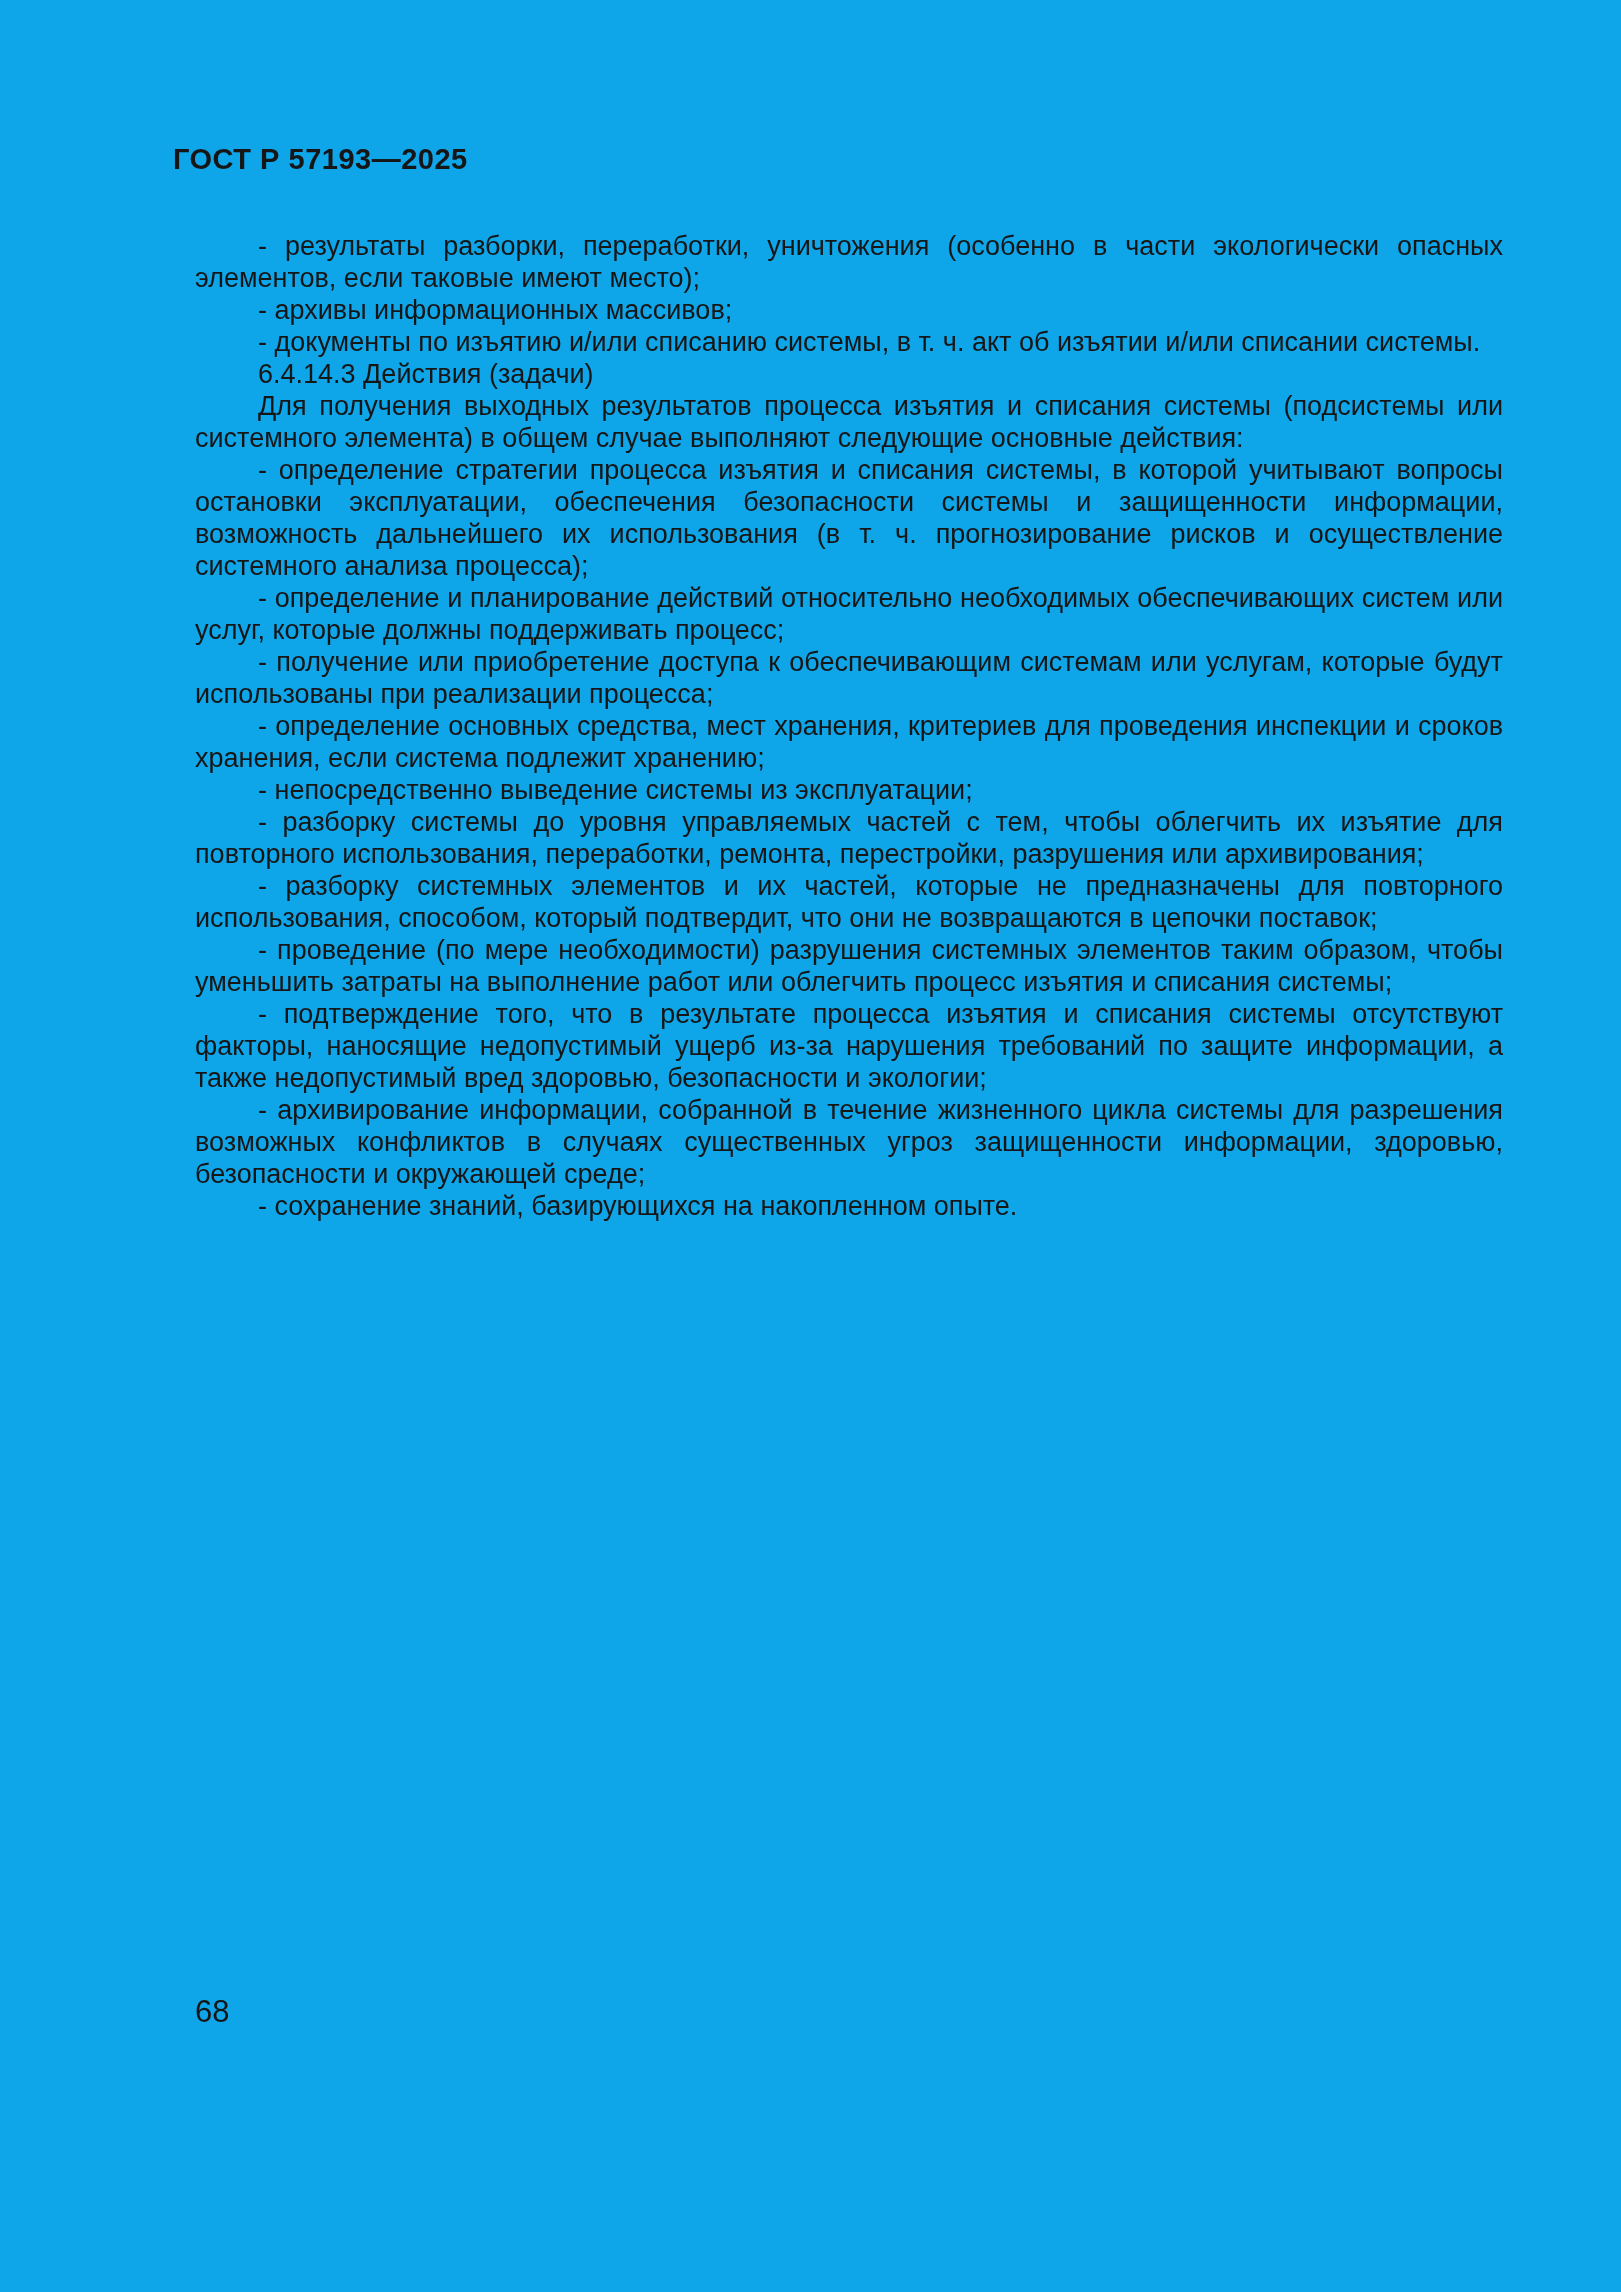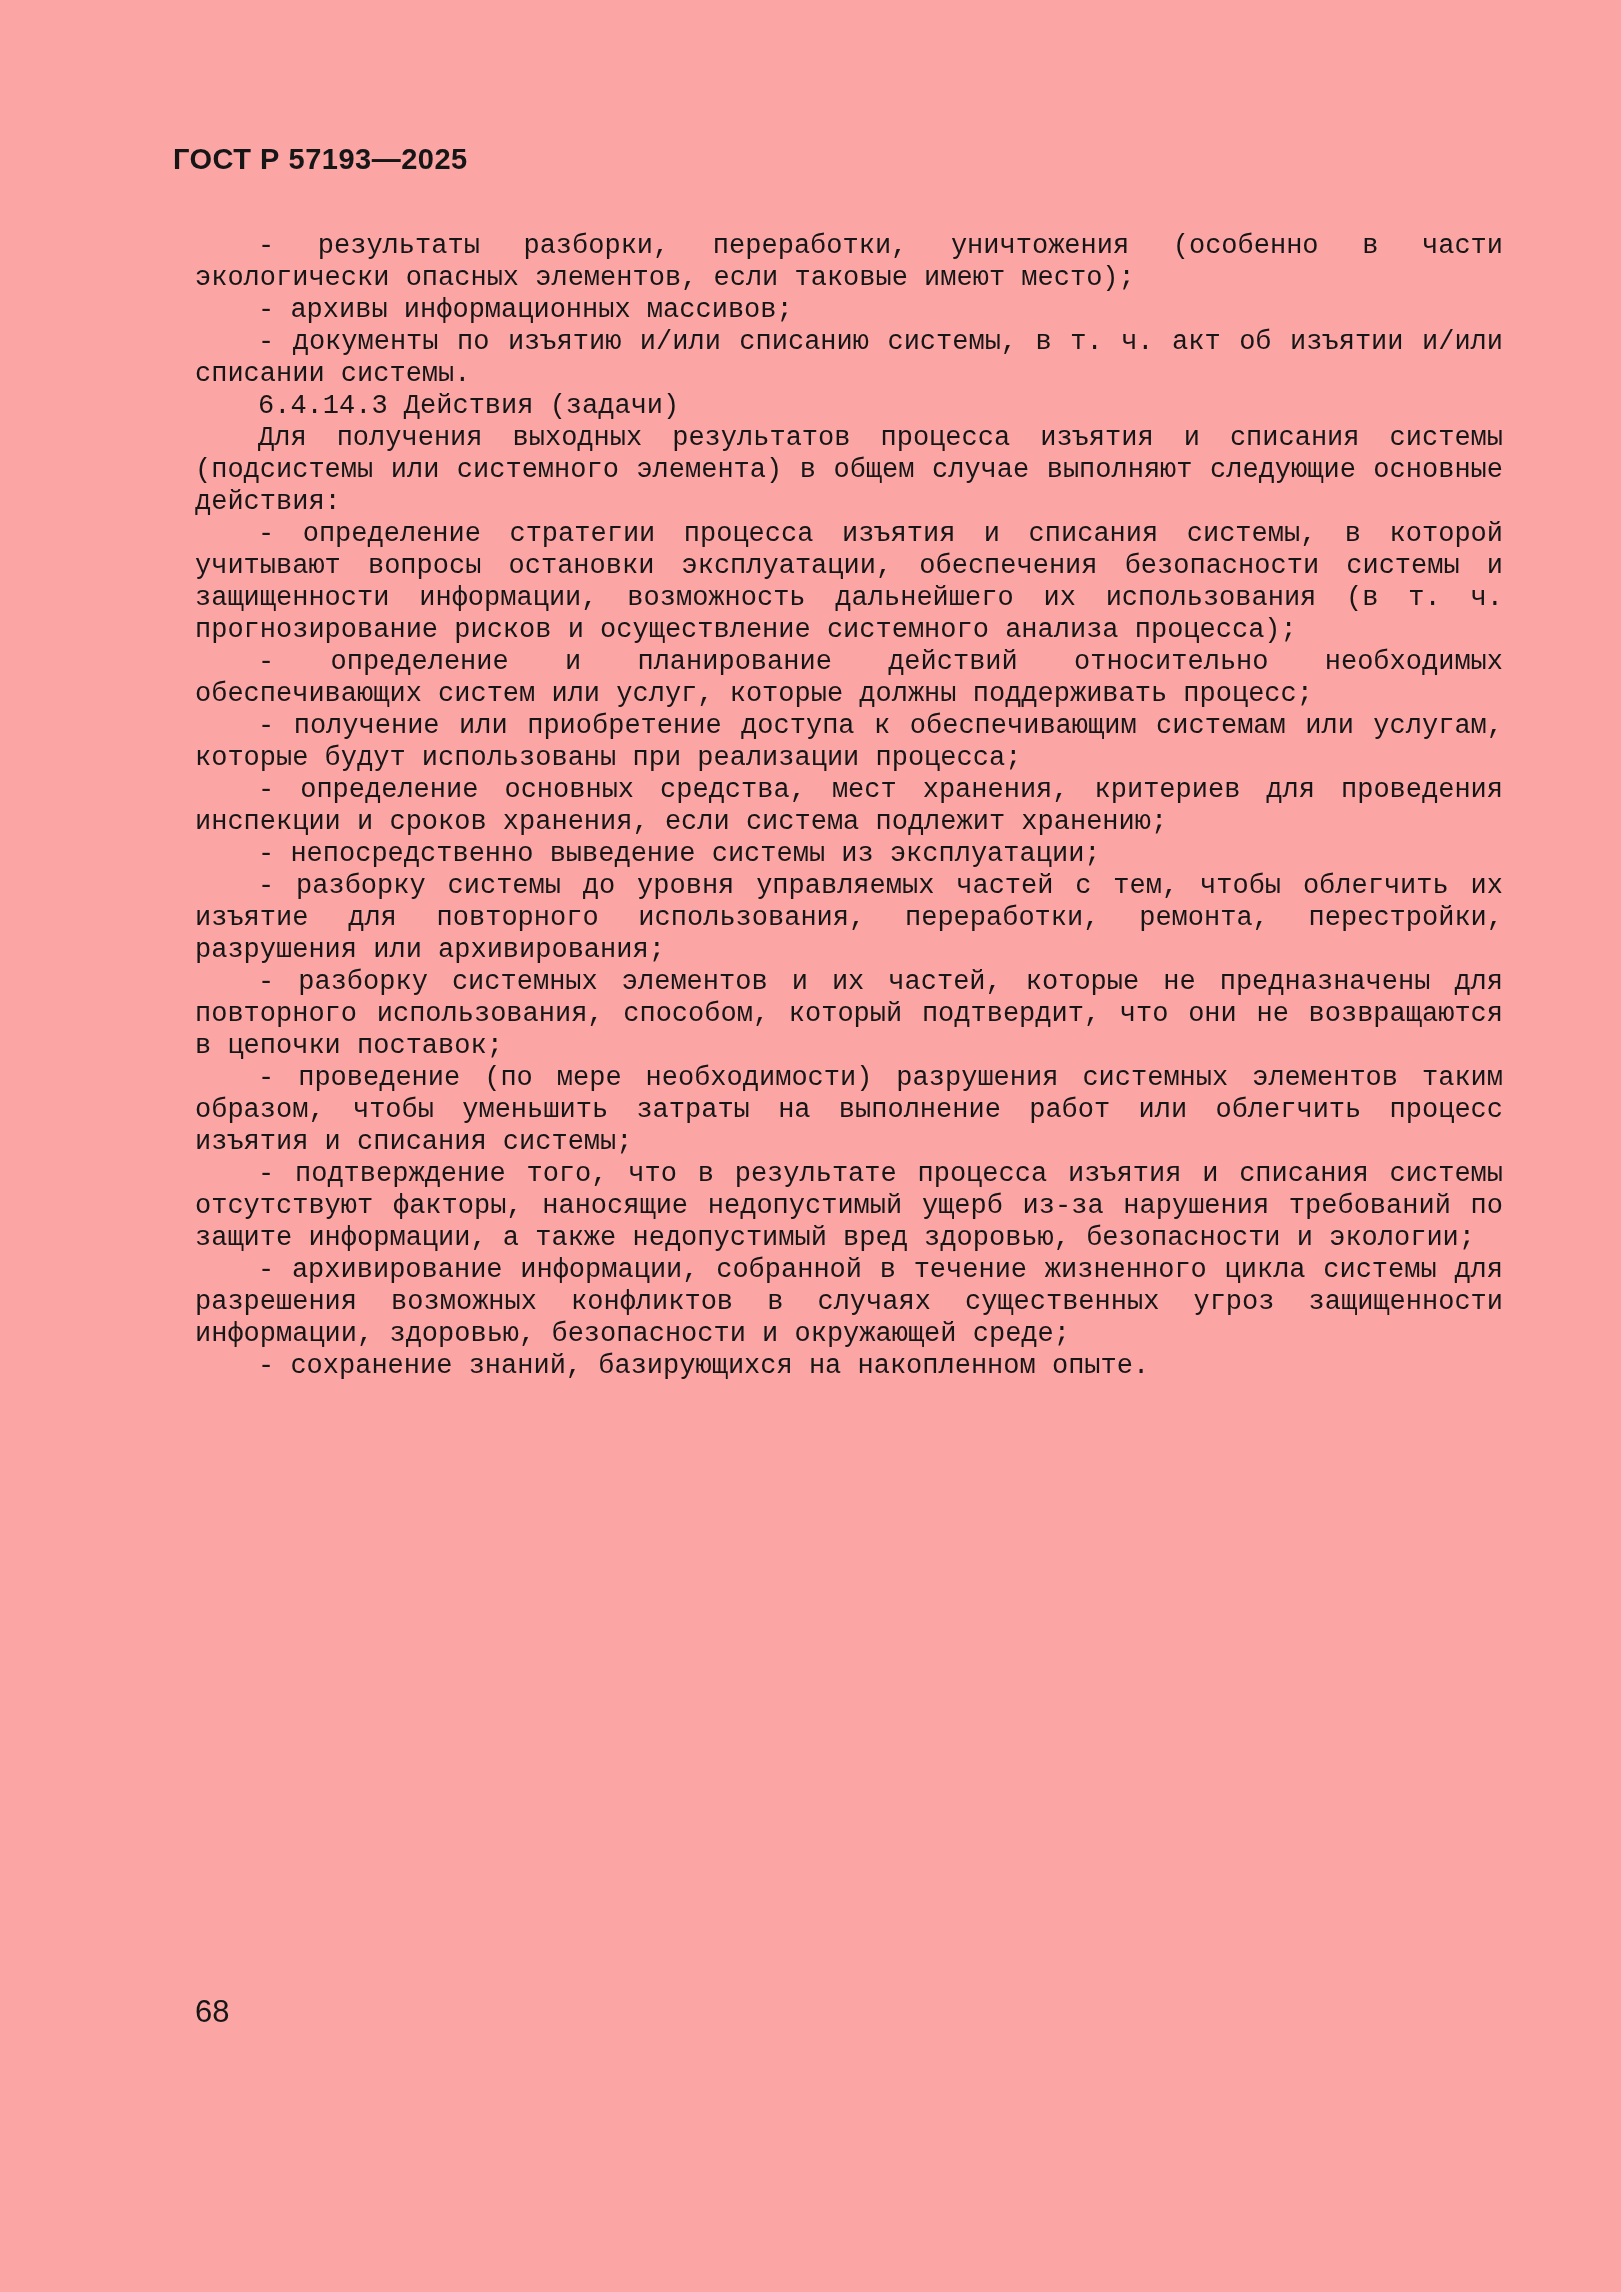"ГОСТ Р 57193—2025" .page { background: #fca5a5 -> #0ea5e9 }
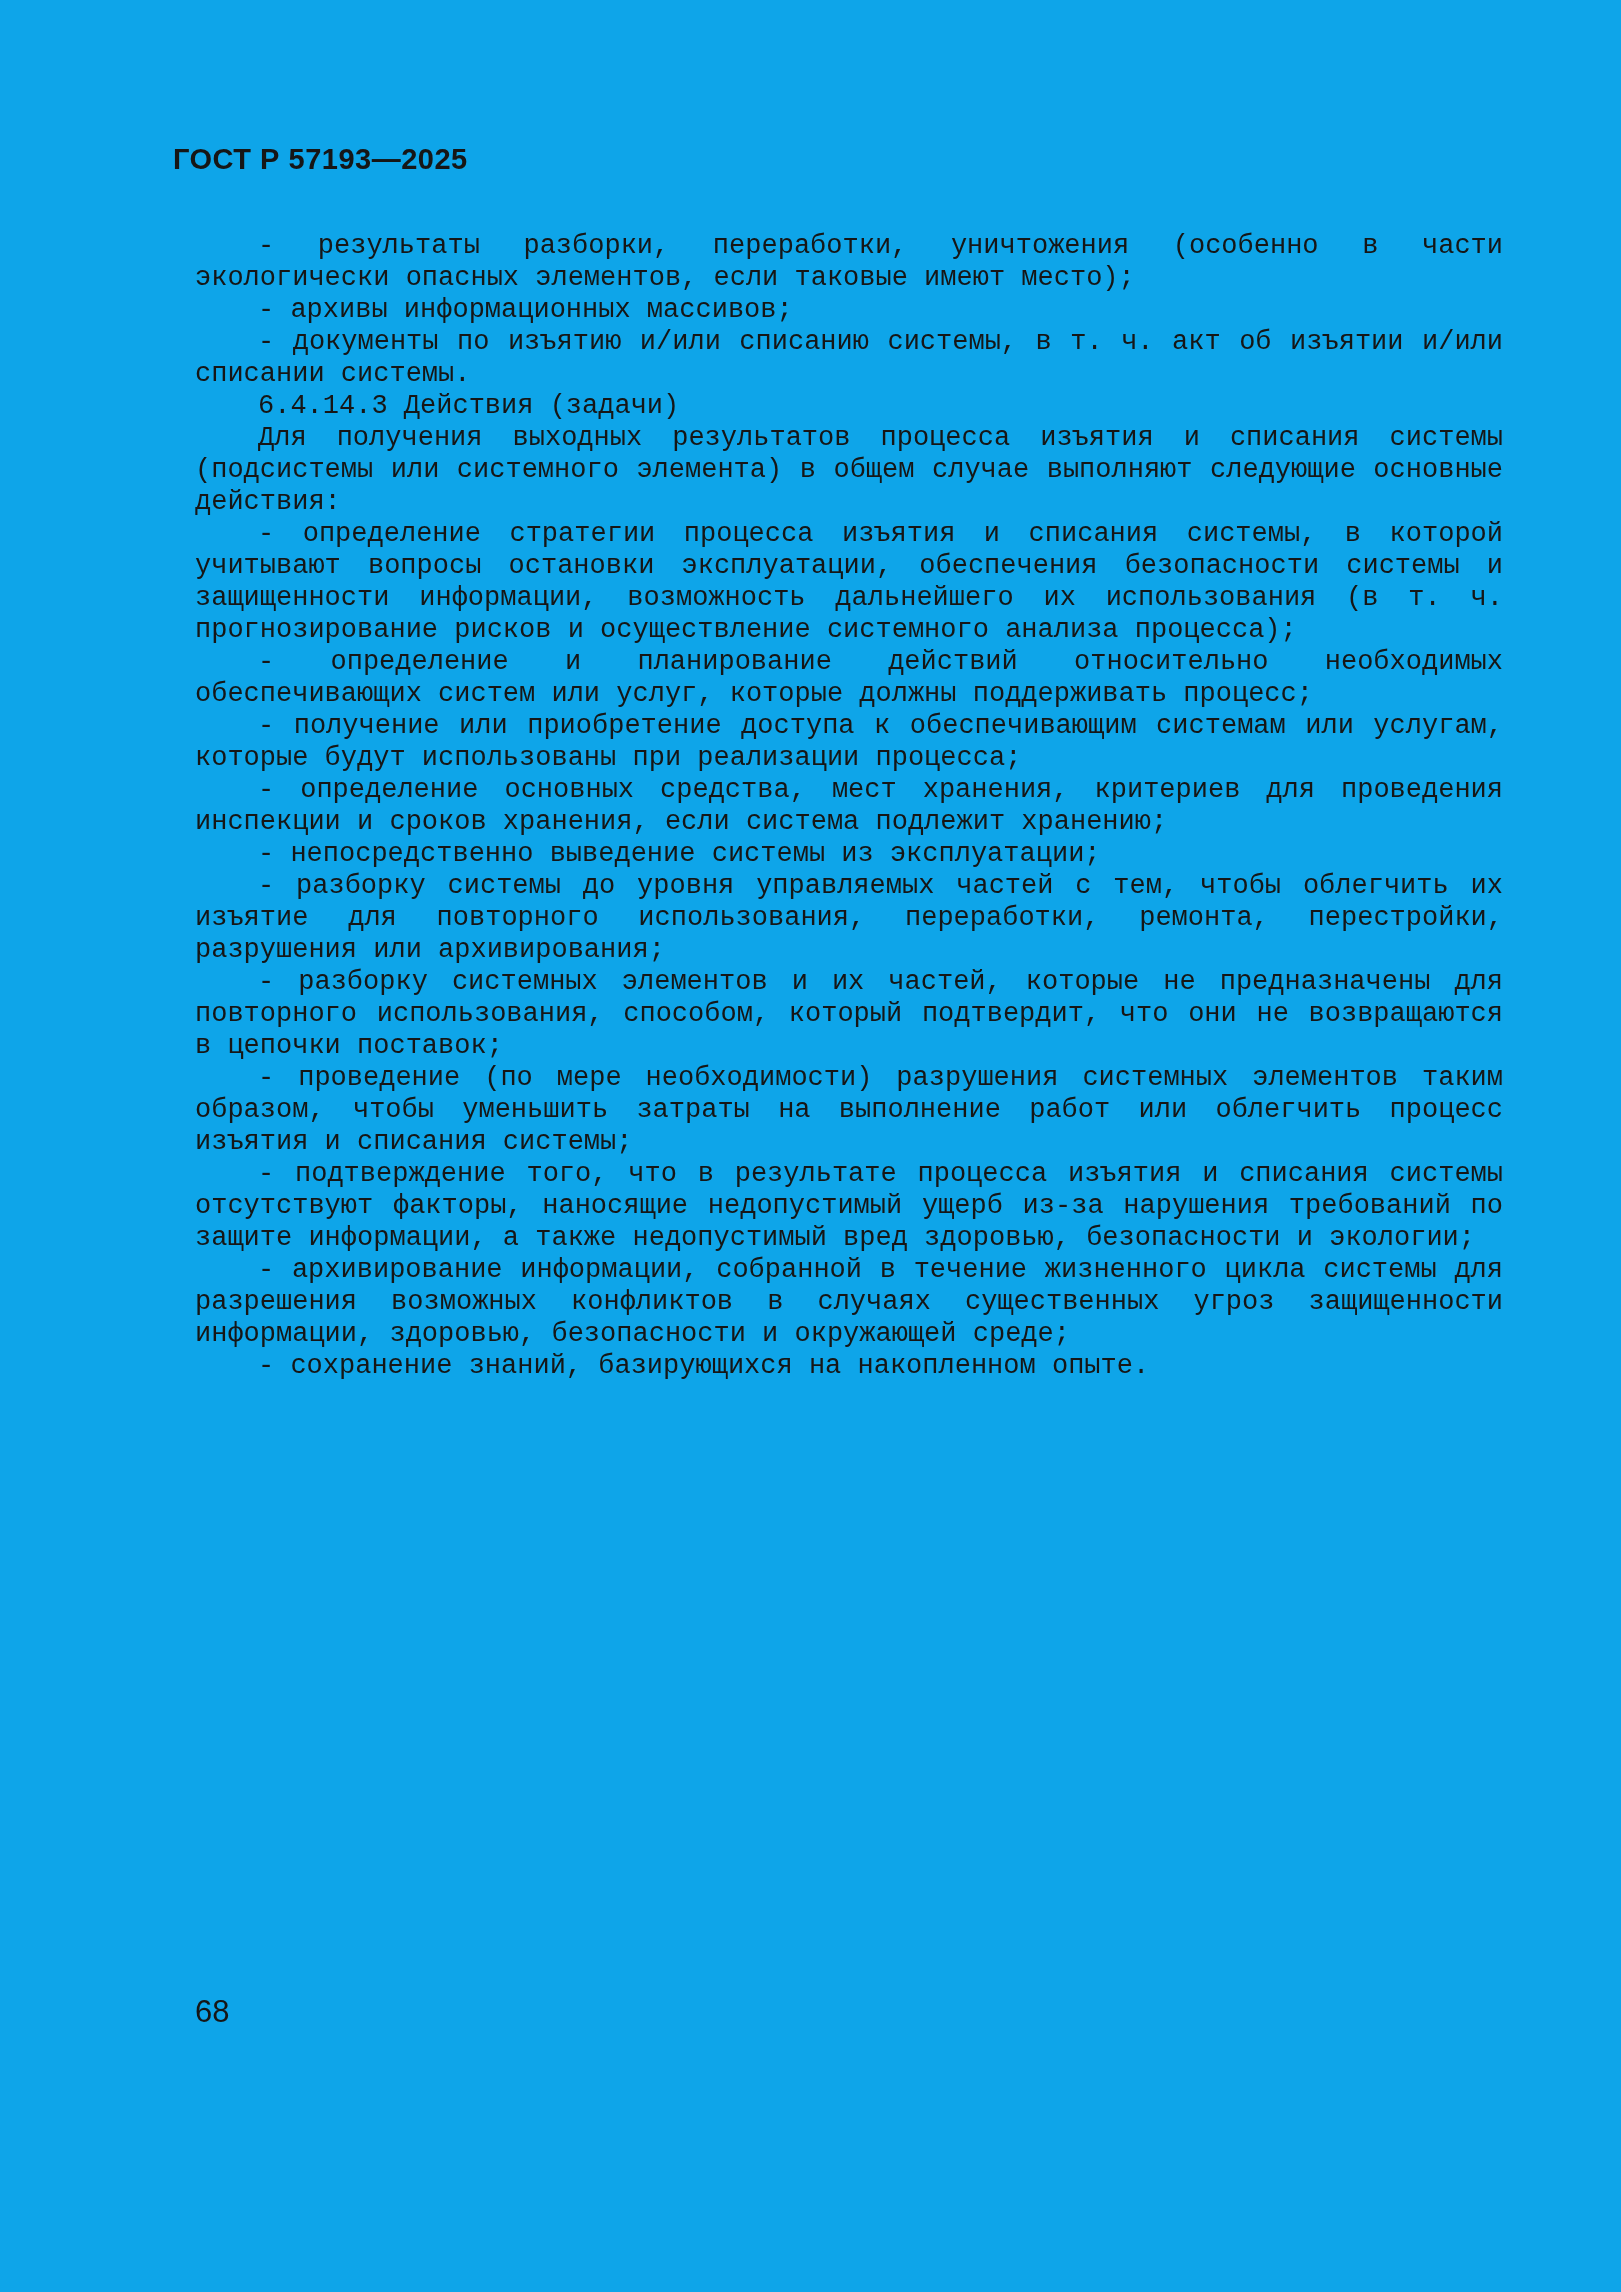"- результаты разборки, переработки," .body-text { font-family: Liberation Mono, monospace -> none }
